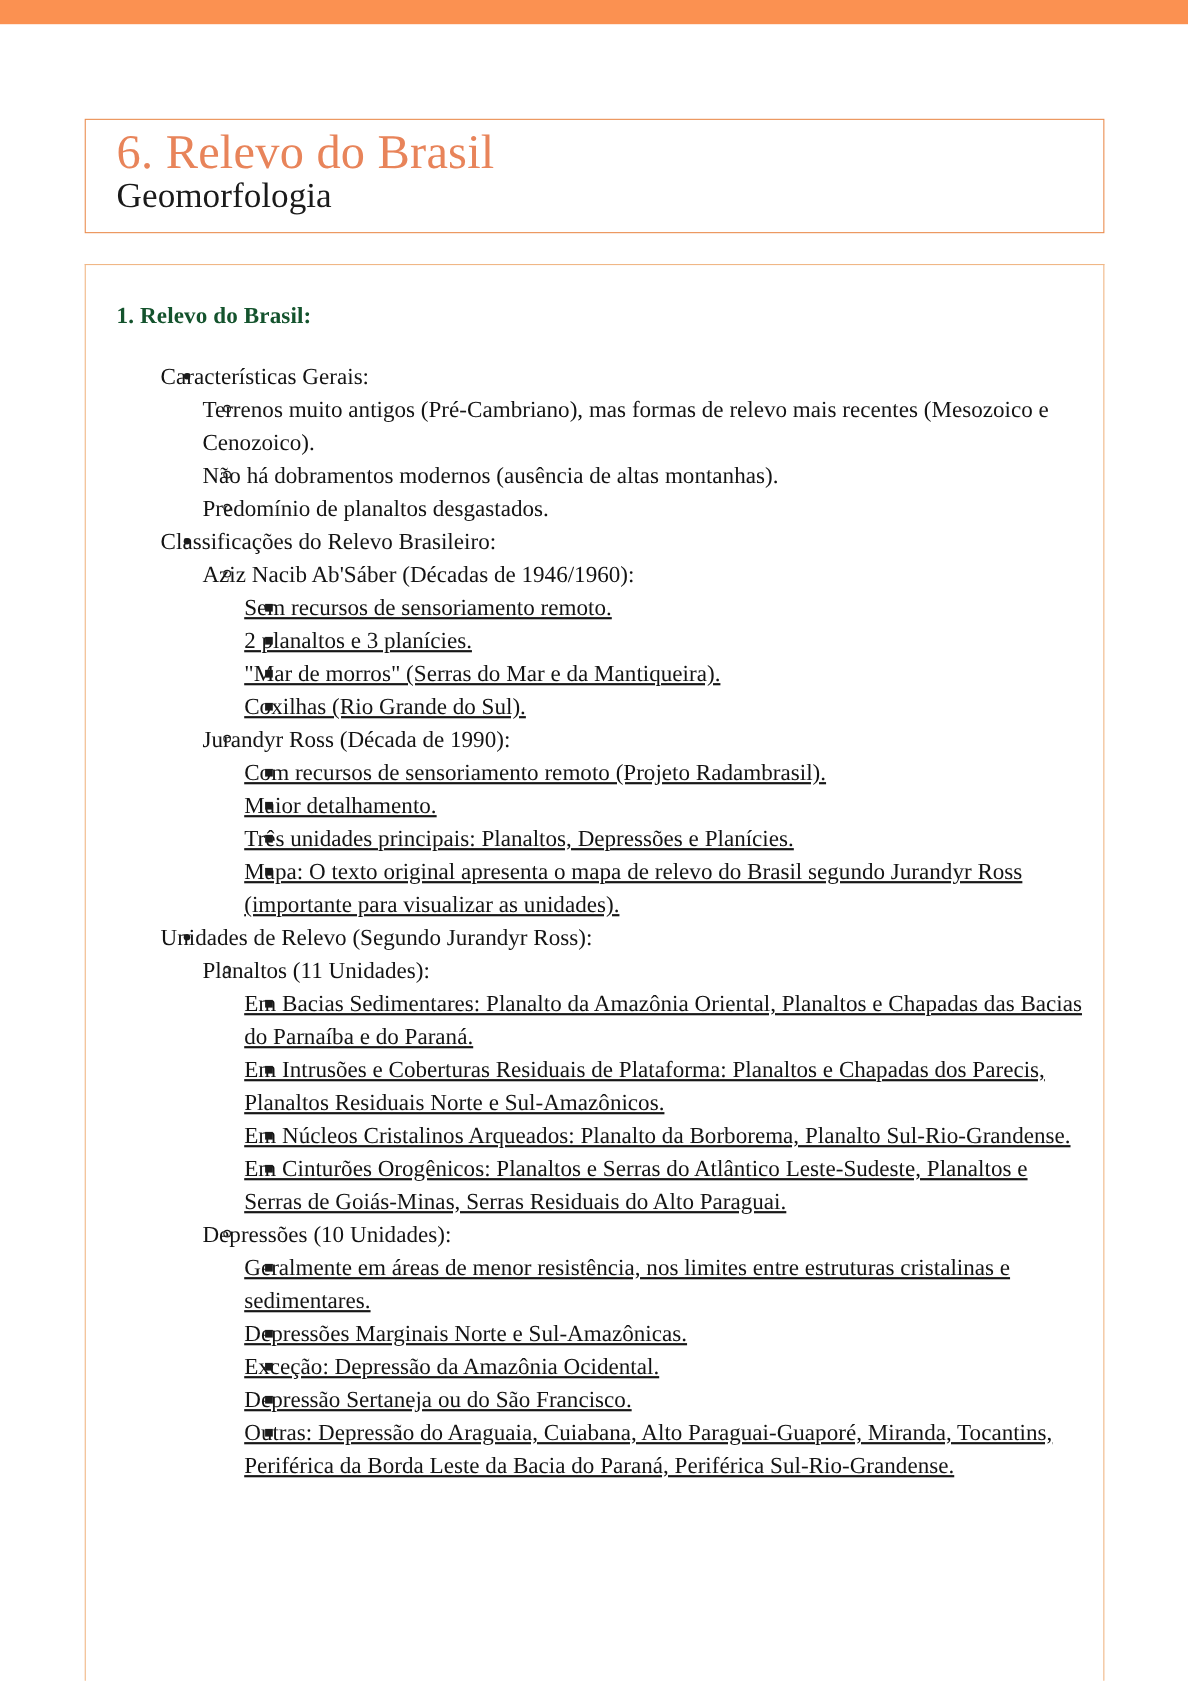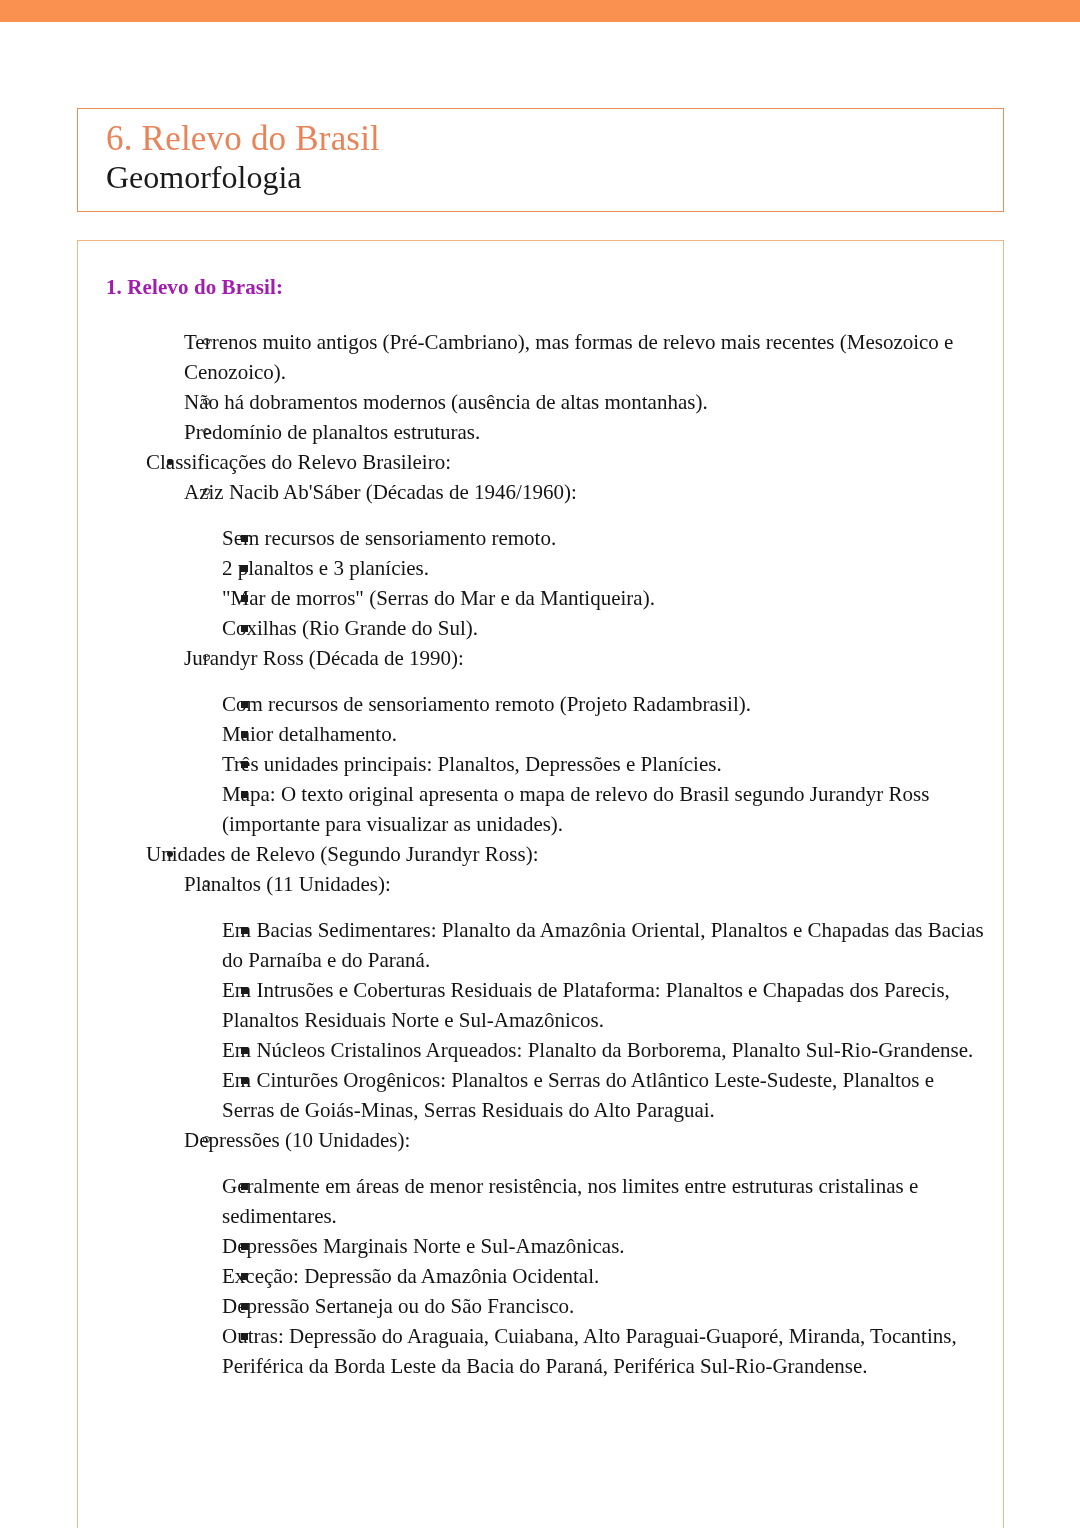"6. Relevo do Brasil" .header-title { font-size: 35px -> 44px }
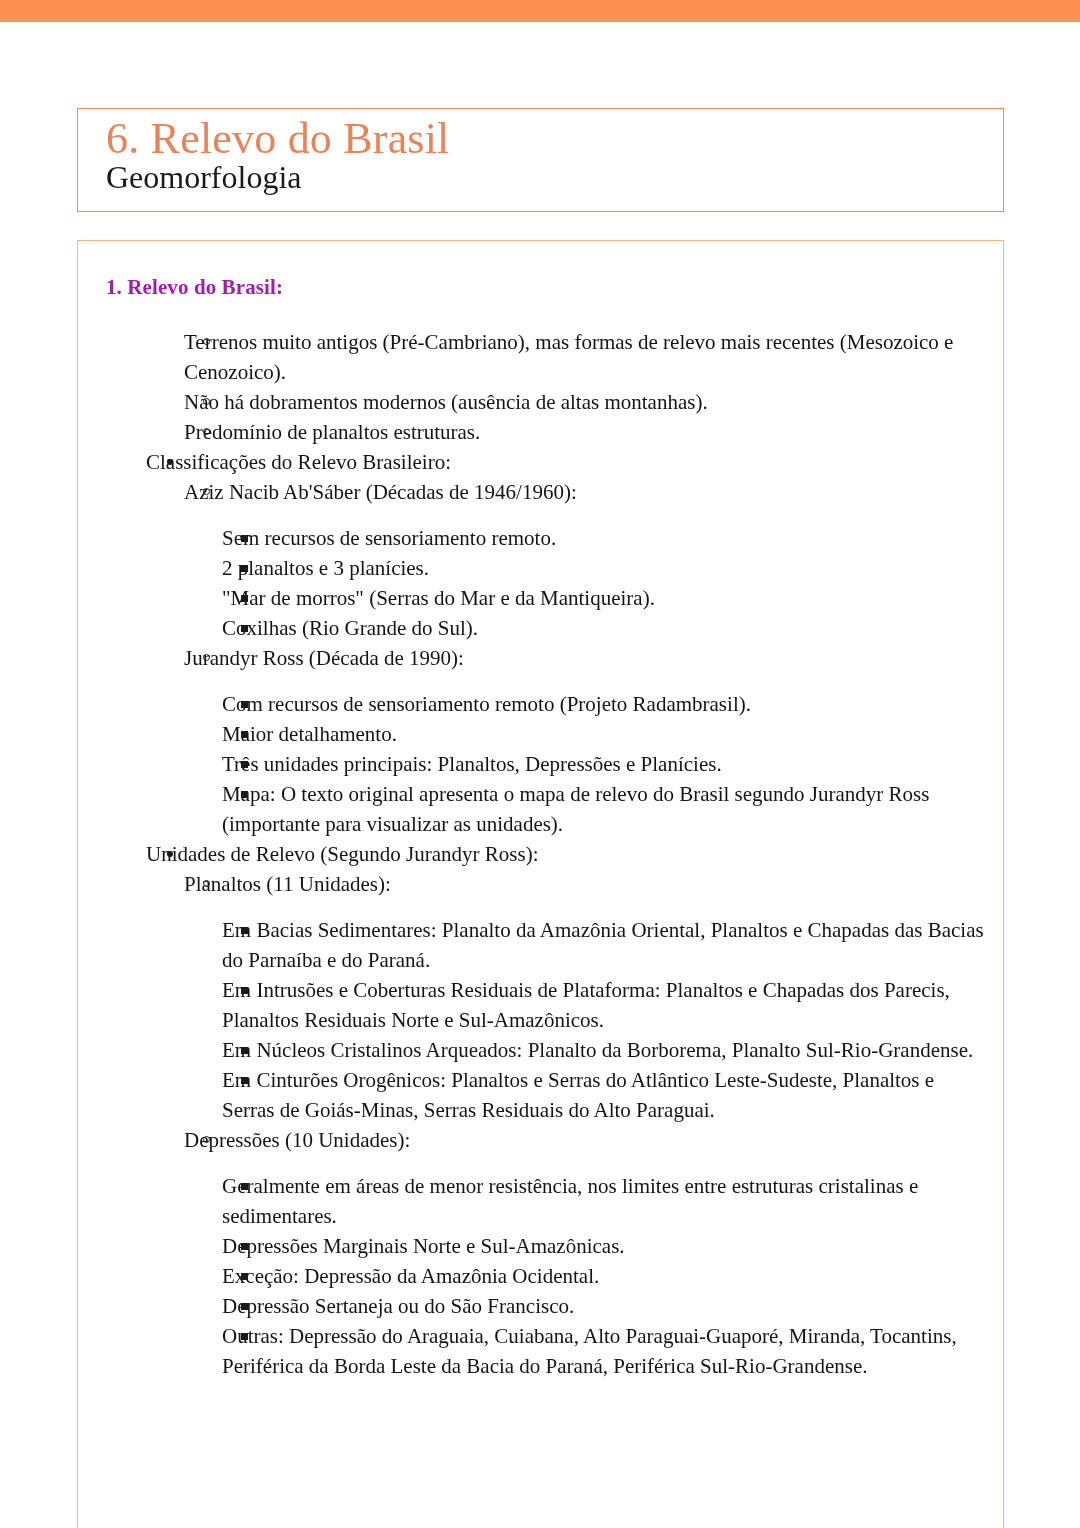"1. Relevo do Brasil:" .section-heading { color: #a21caf -> #14532d }
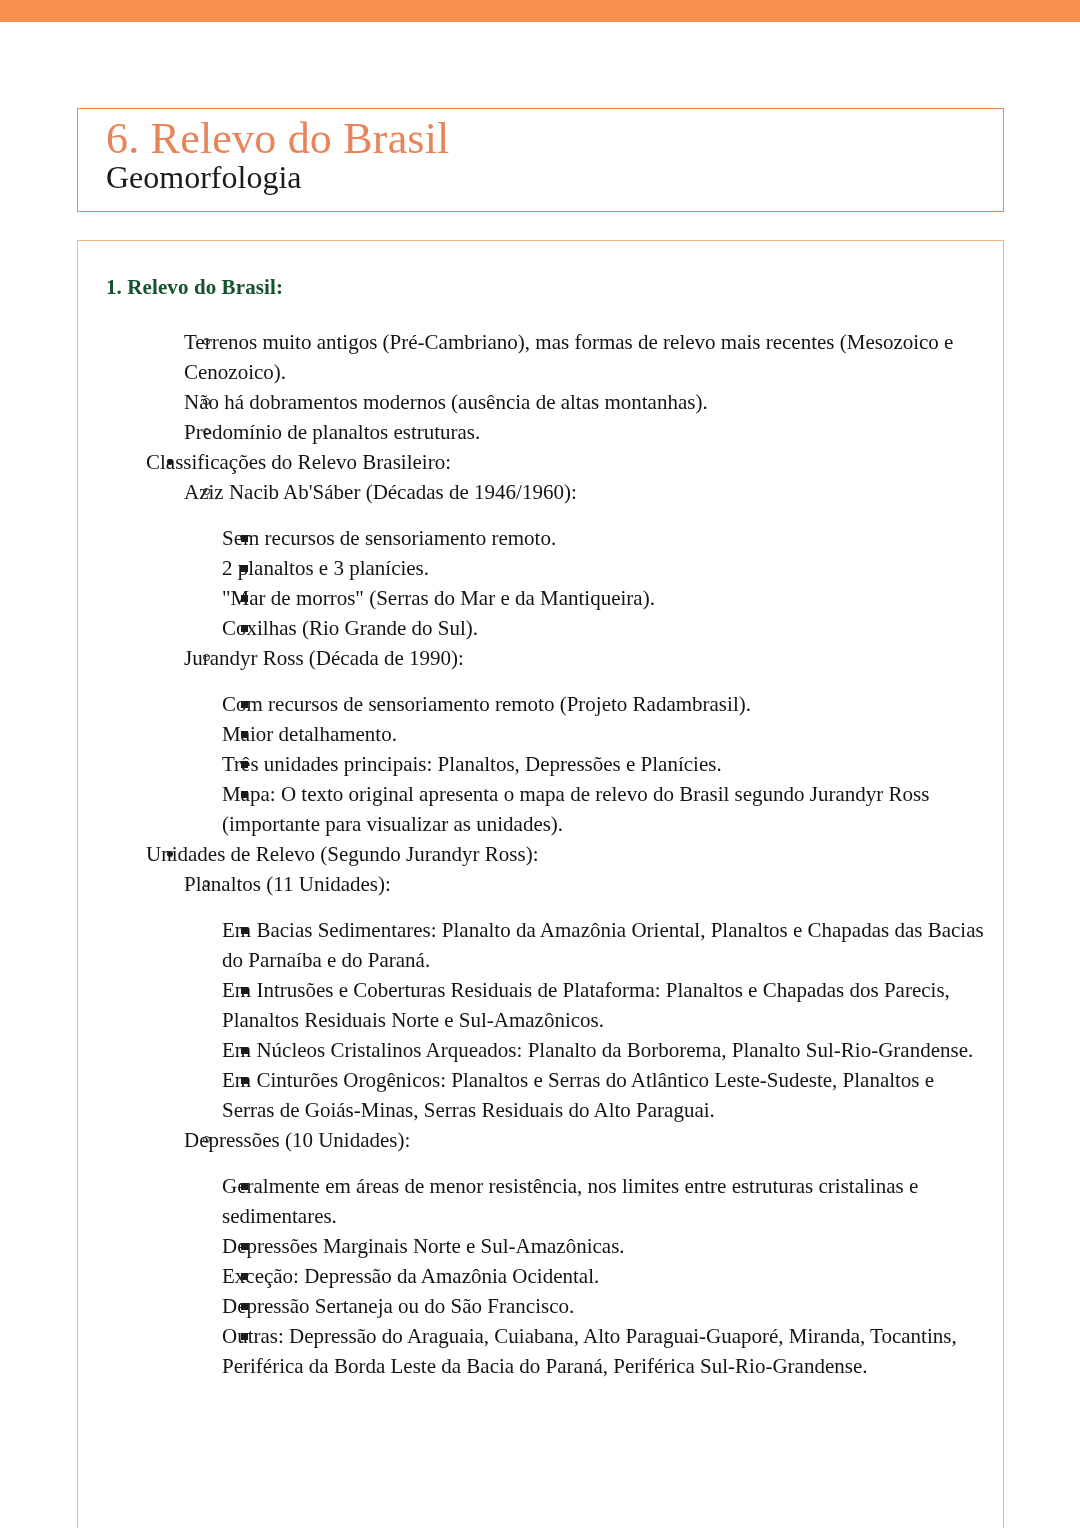"Características Gerais:" span.txt { html: none -> <span>Características Gerais:</span> }
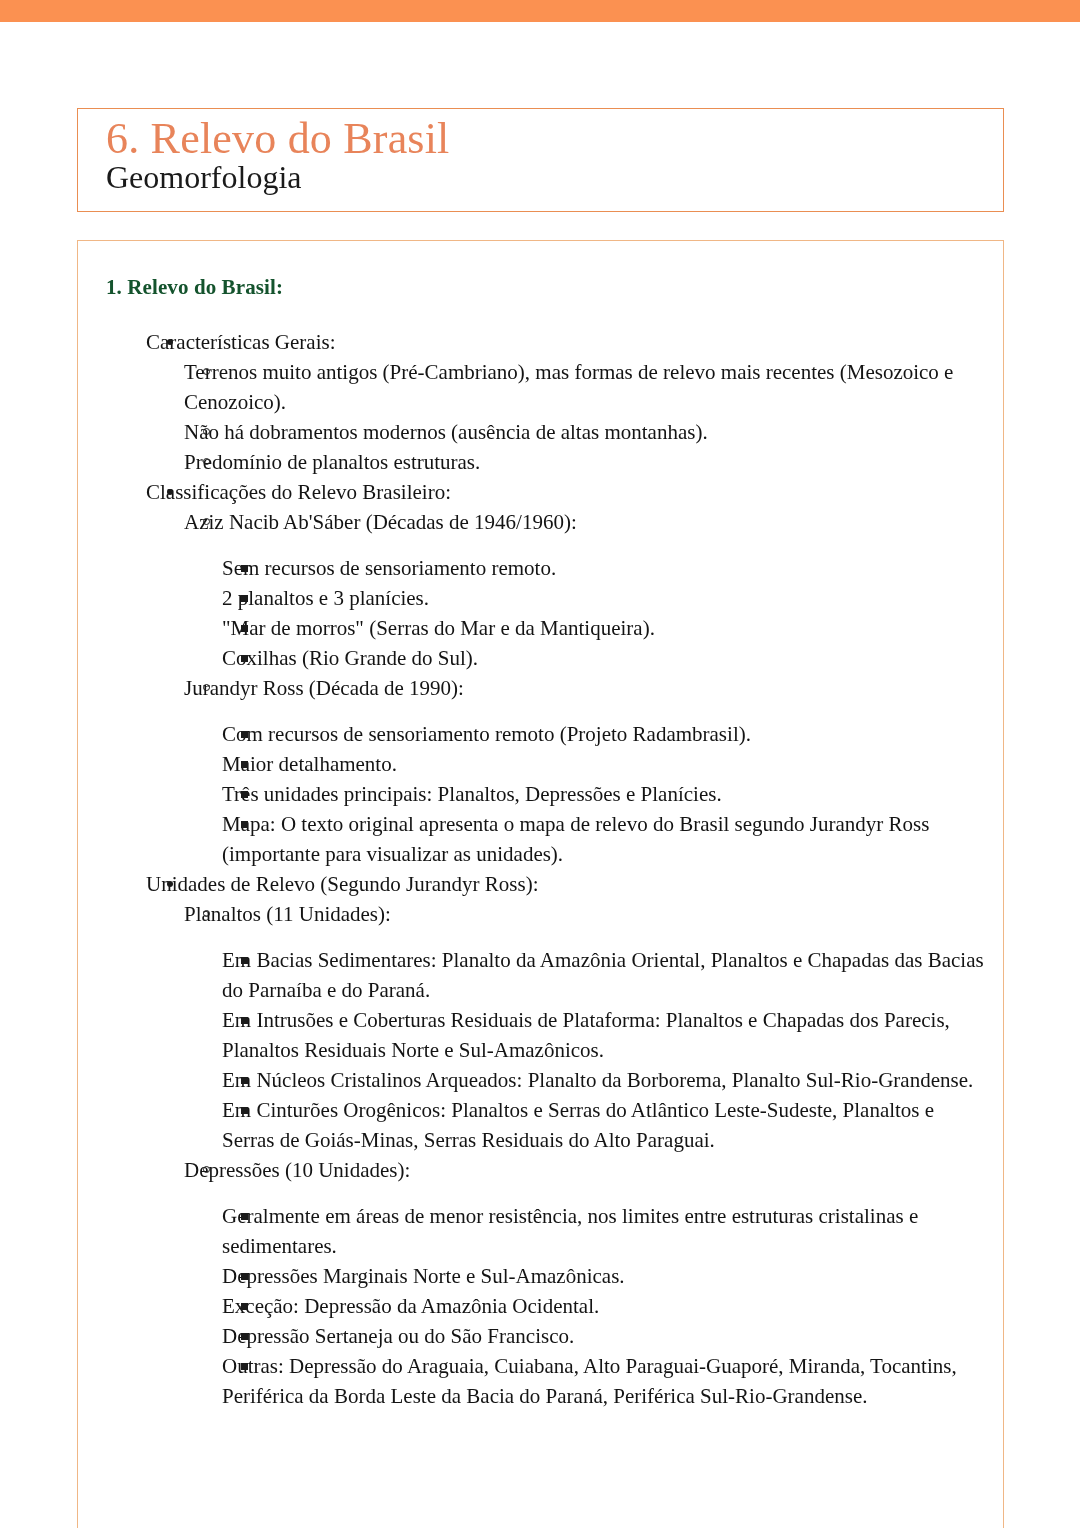"Predomínio de planaltos estruturas." span.txt { text: estruturas -> desgastados }
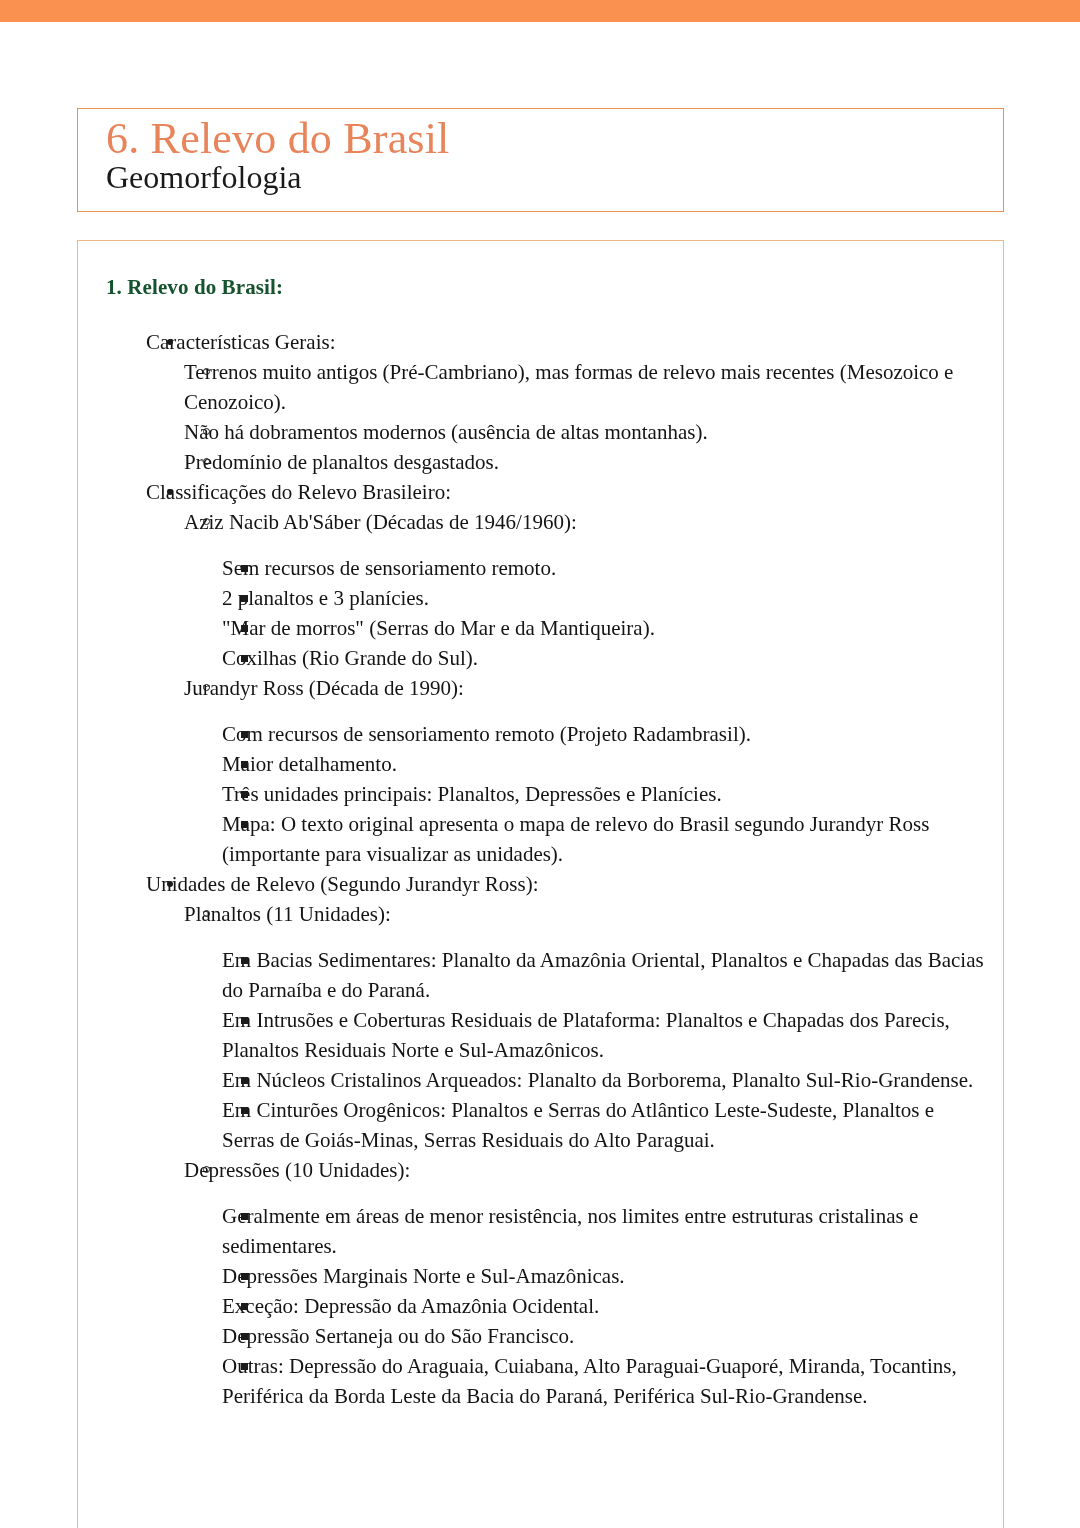"Sem recursos de sensoriamento remoto." ul.lvl3 { margin-top: 16px -> 0; text-decoration: none -> underline }
